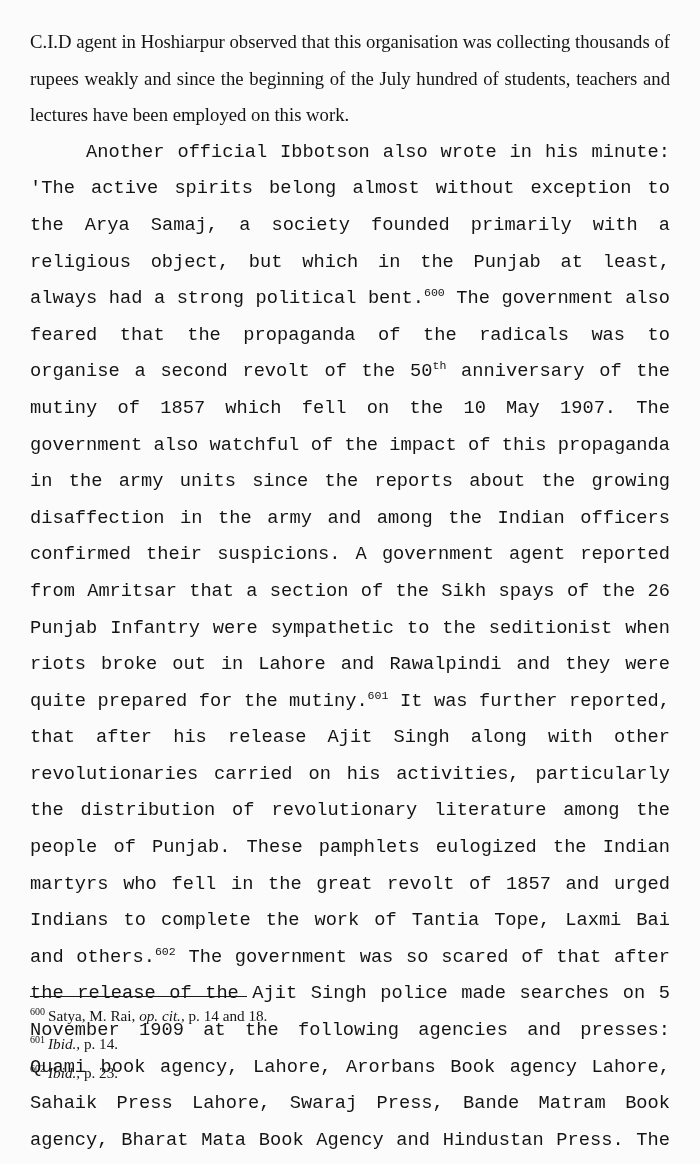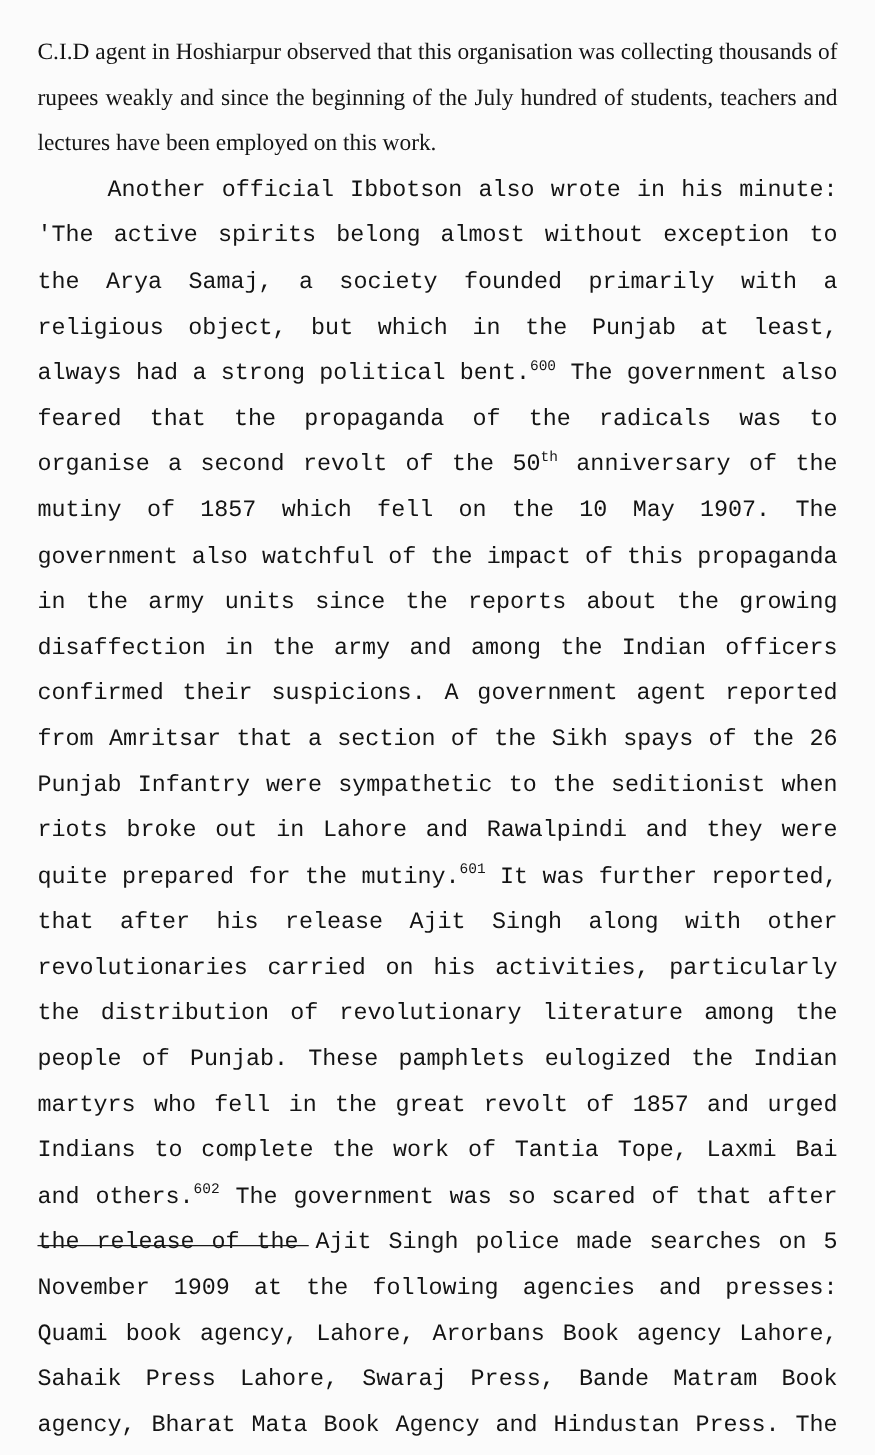"600 Satya, M. Rai, op." div.footnotes { html: none -> <div> <div><span>600</span><span>Satya, M. Rai, </span><em>op. cit.,</em><span> p. 14 and 18.</span></div> <div><span>601</span><em>Ibid.,</em><span> p. 14.</span></div> <div><span>602</span><em>Ibid.,</em><span> p. 23.</span></div> </div> }
